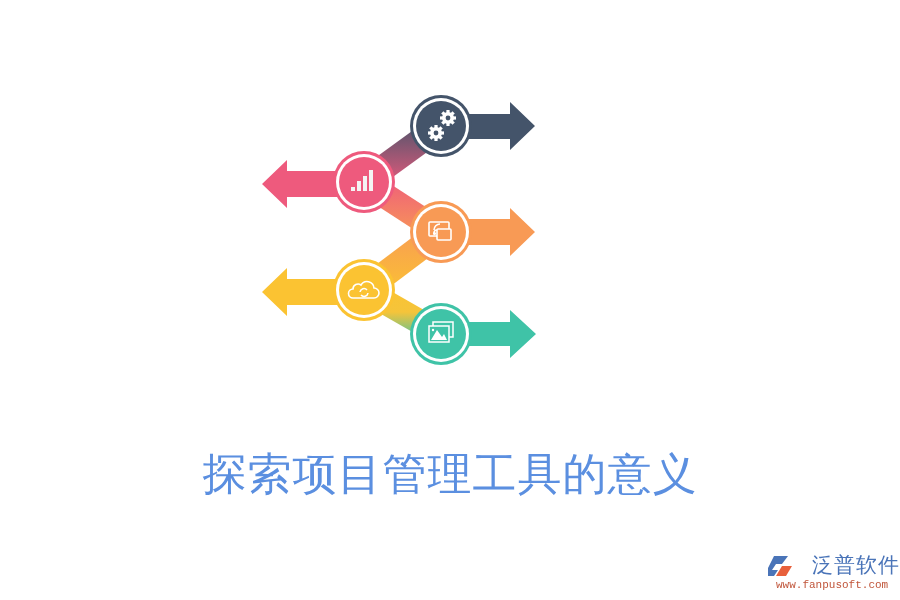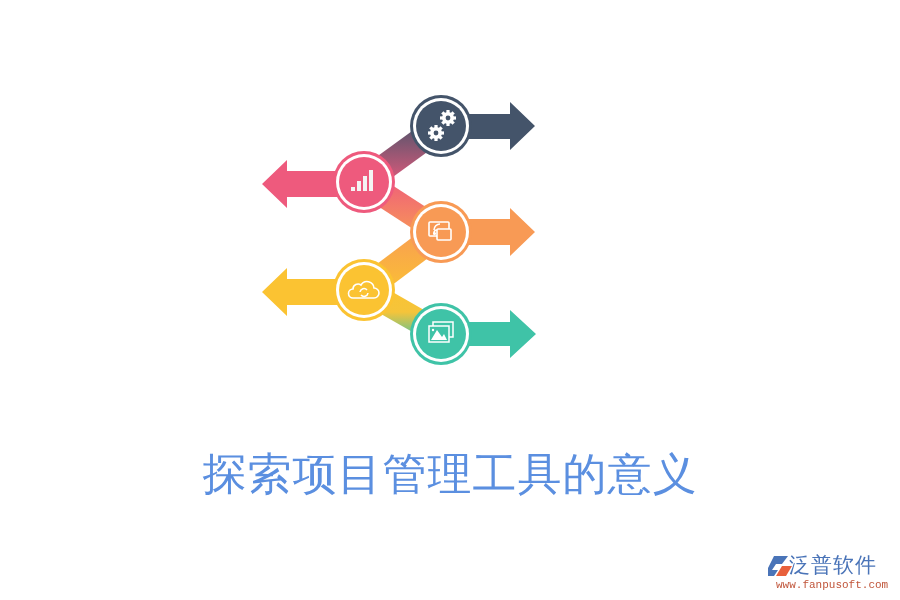"泛普软件" .logo-cn { left: 21px -> 44px }
